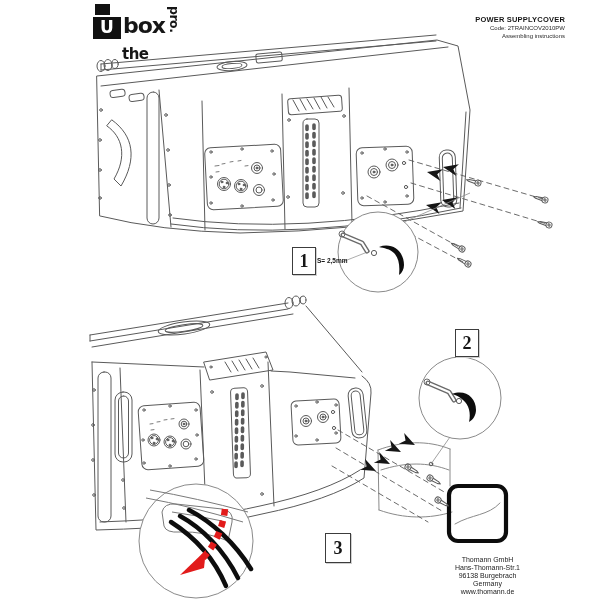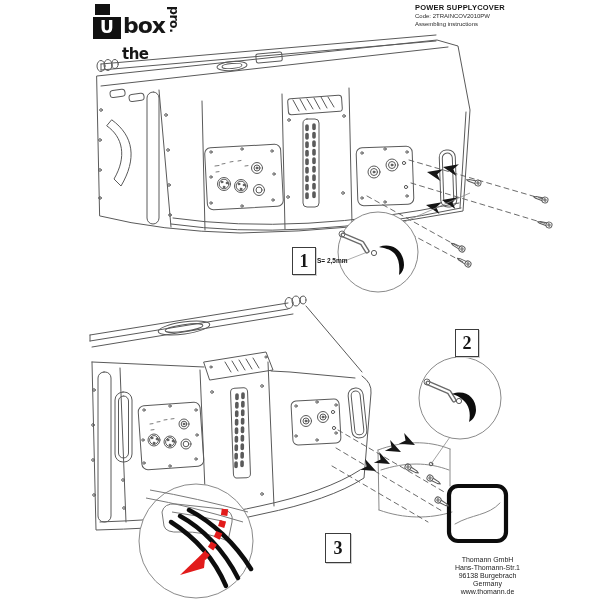"POWER SUPPLYCOVER" .doc-header { text-align: left -> right; top: 4px -> 16px }
